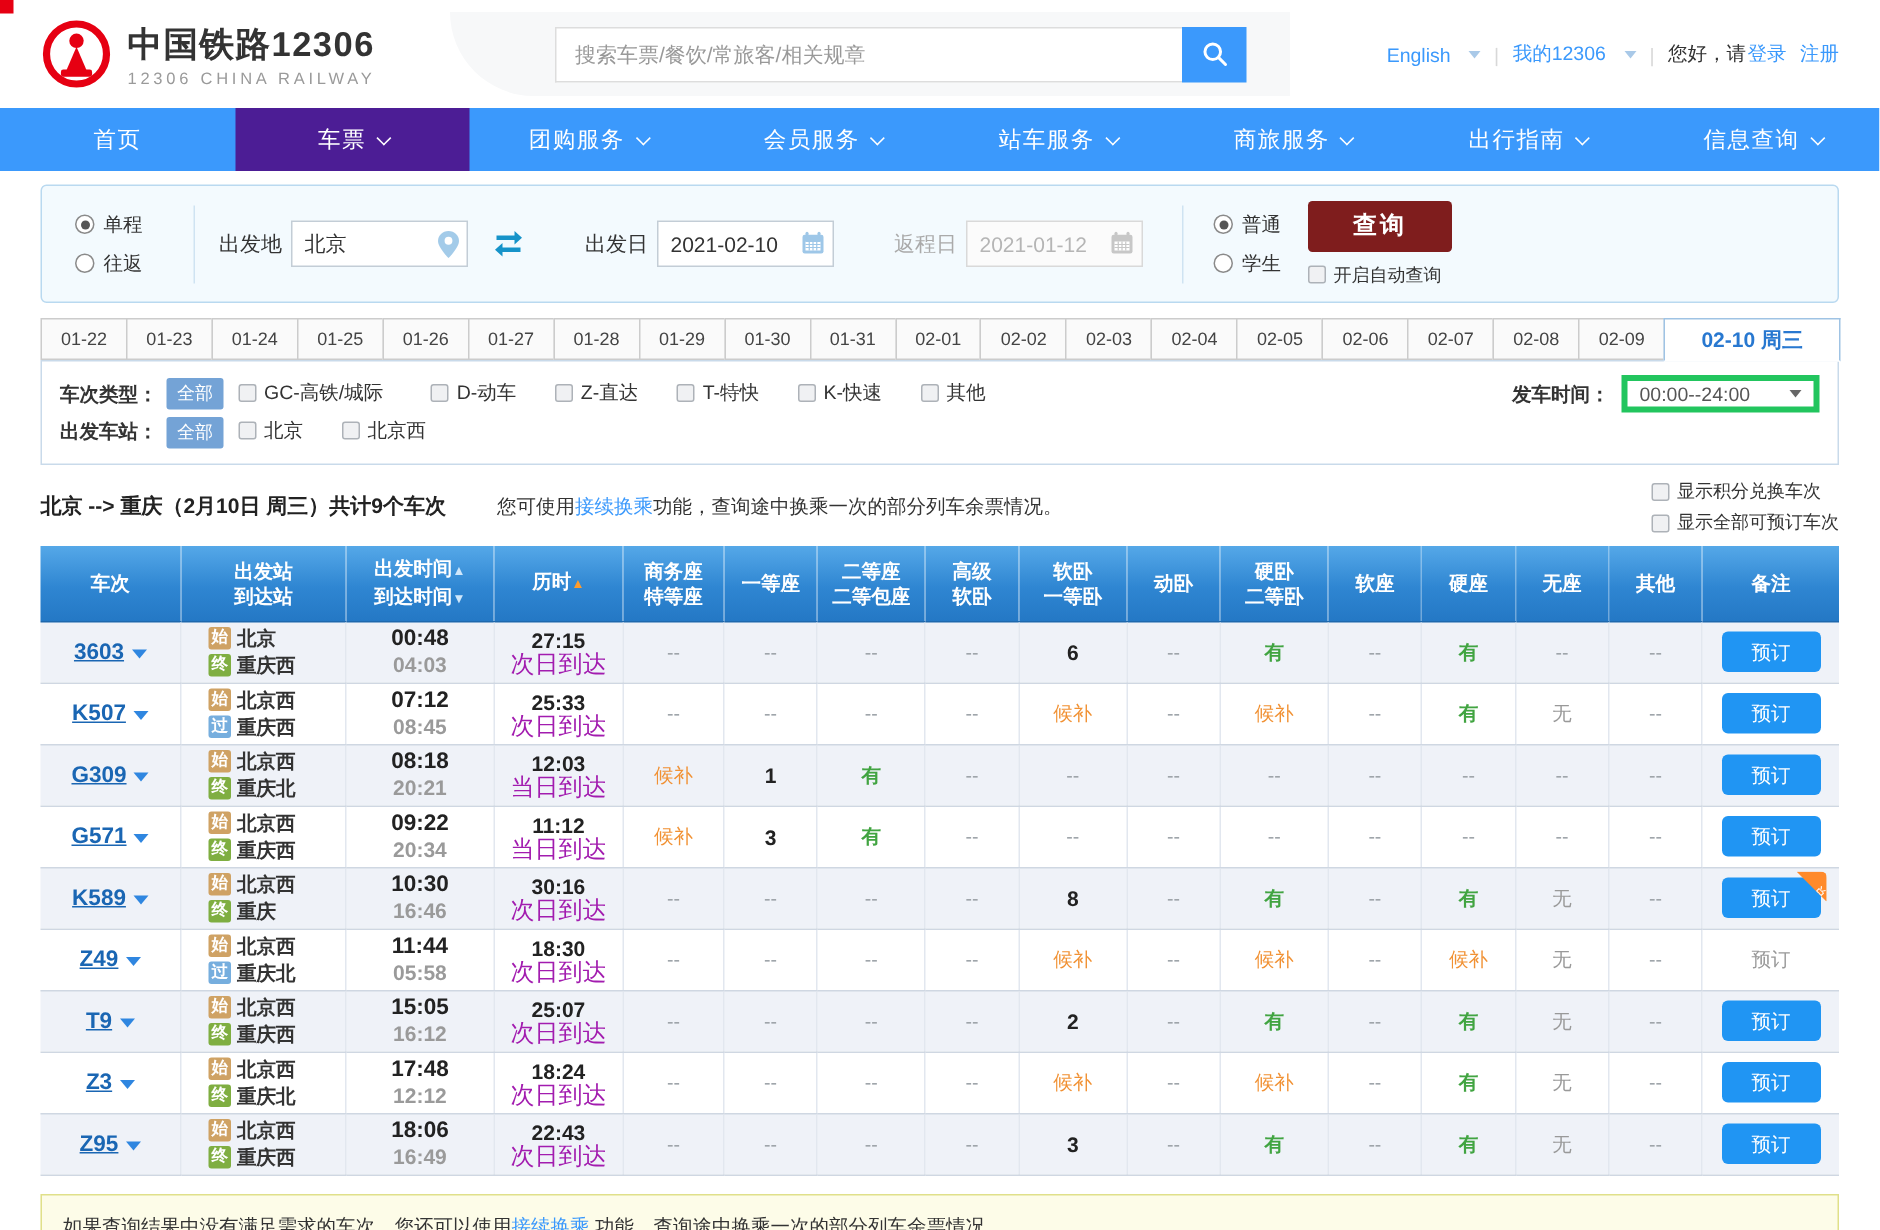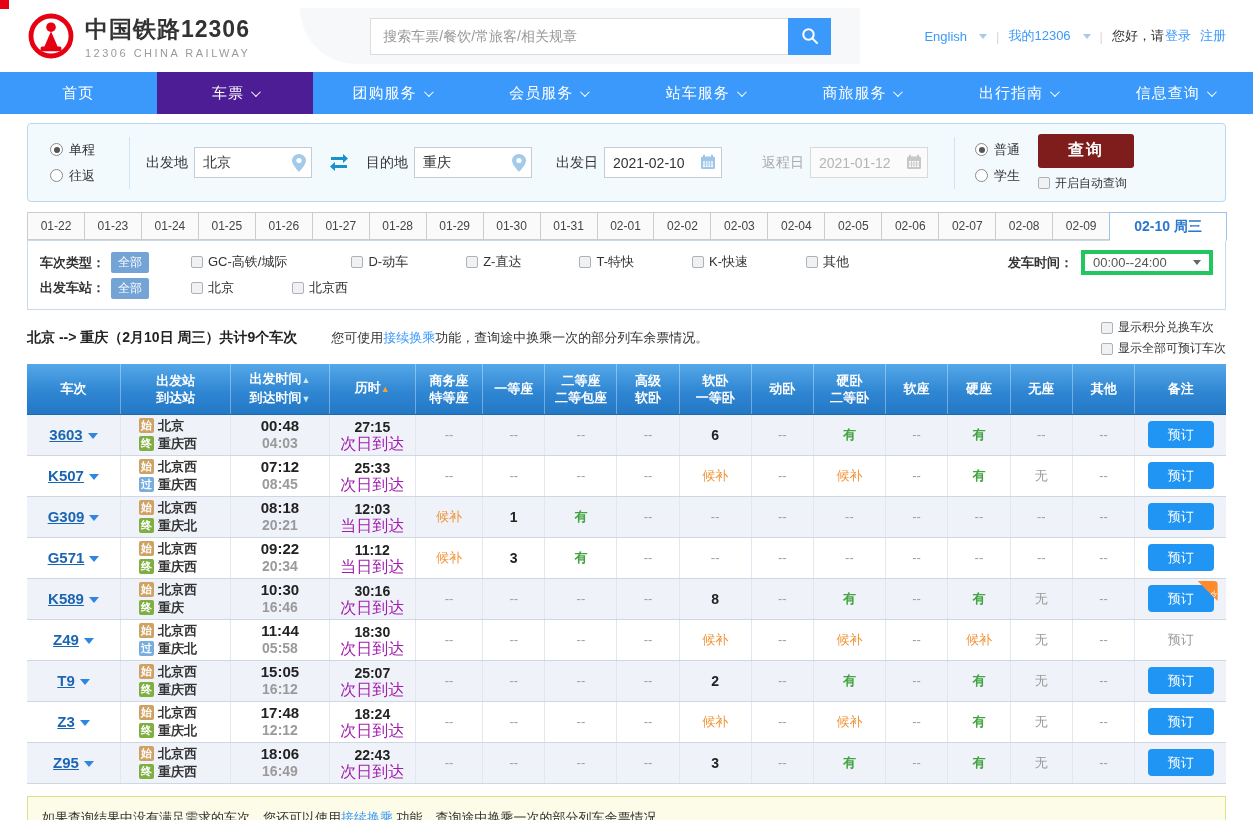"目的地" div.fld { html: <div> <span>目的地</span> <span> <input> <svg> <path></path> <circle></circle> </svg> </span> </div> -> none }
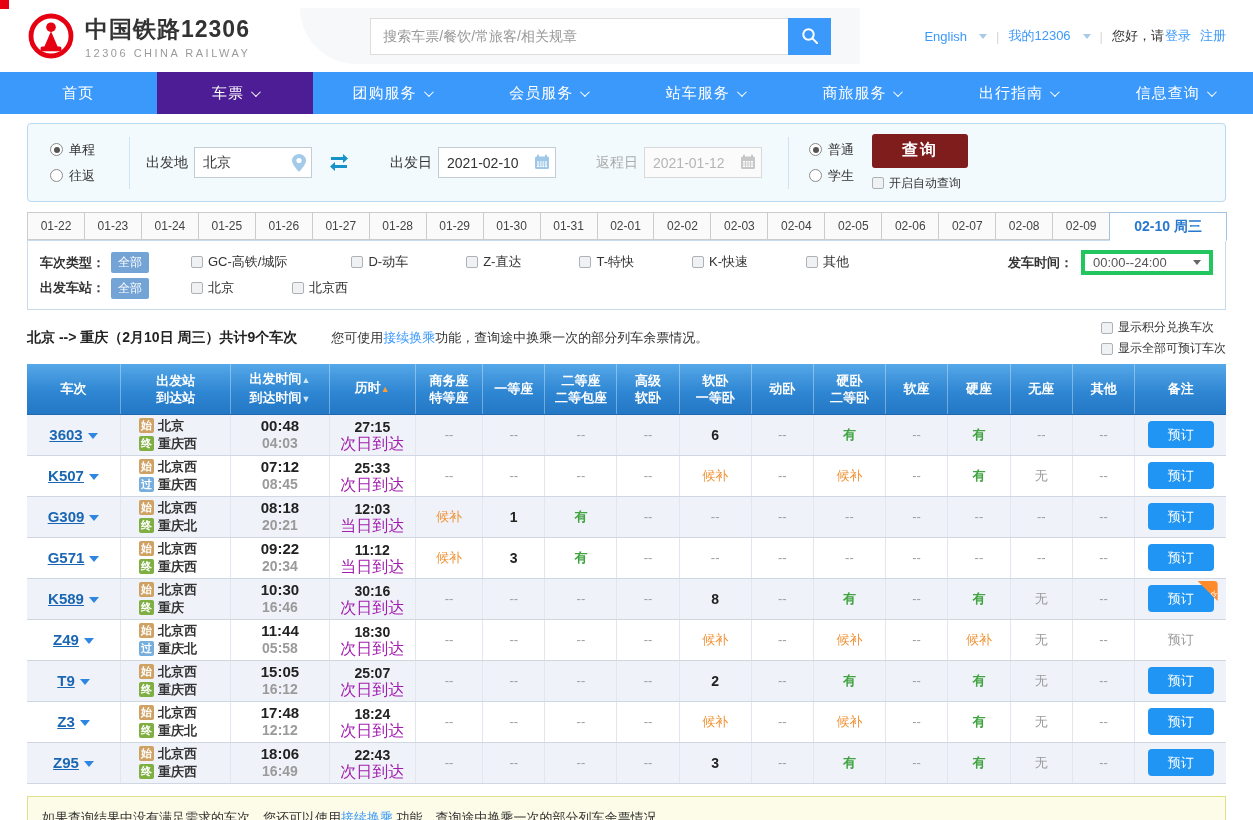"GC-高铁/城际" .fitem { margin-left: 32px -> none }
